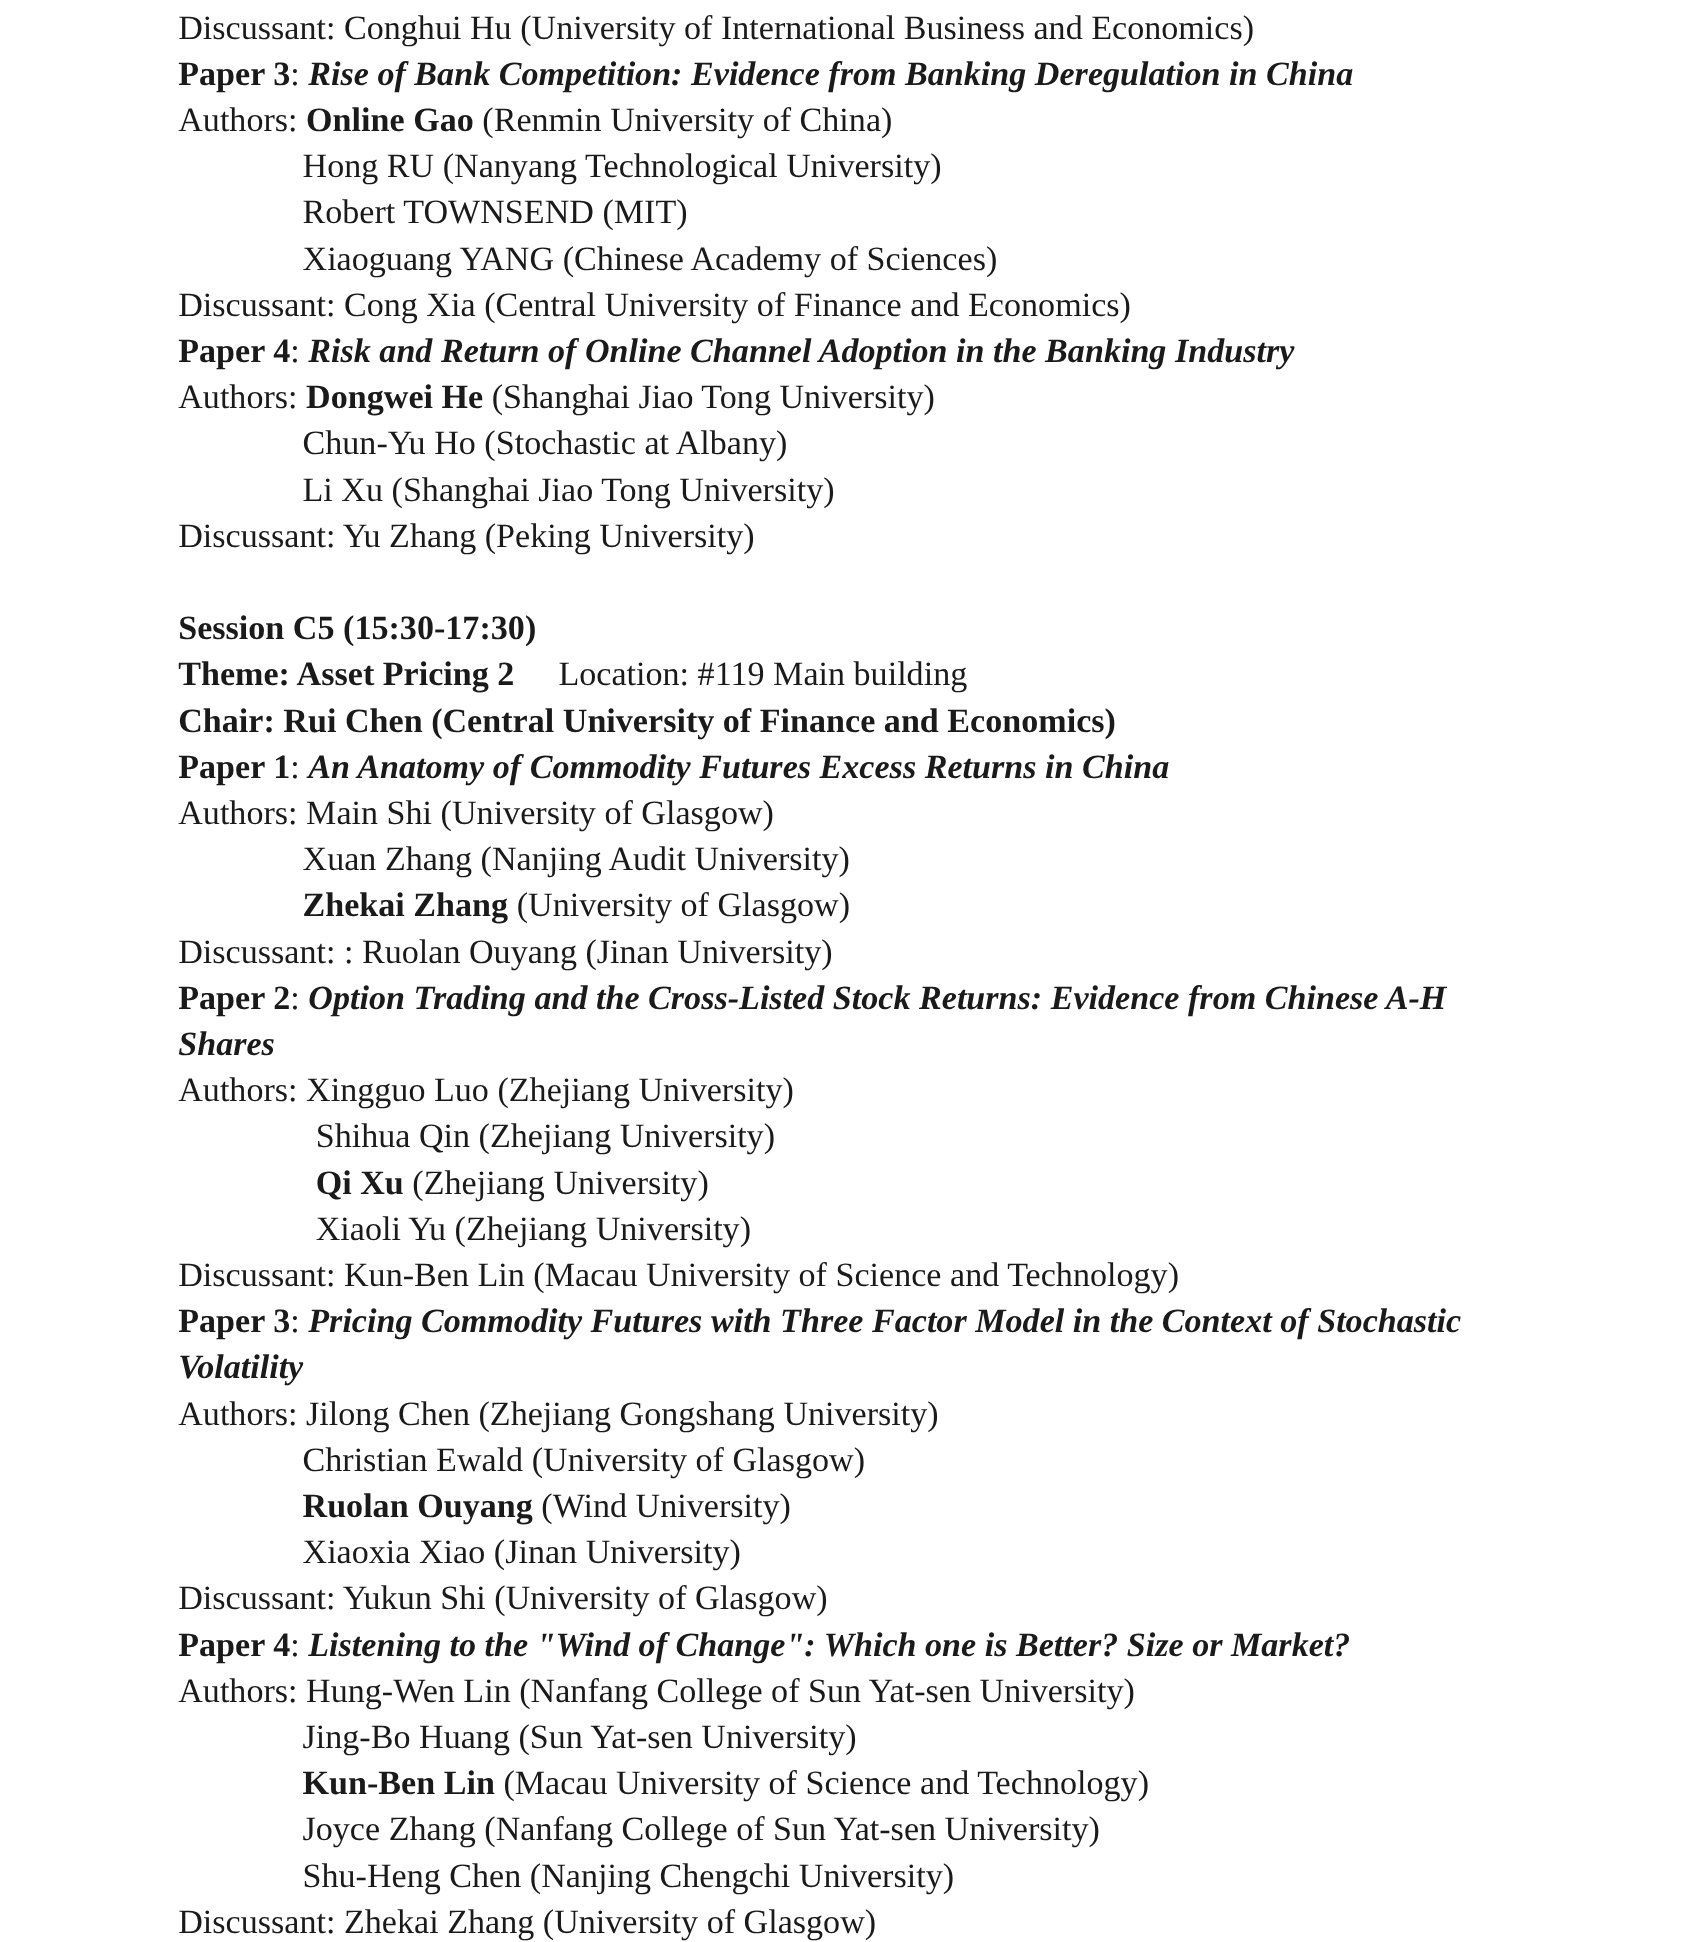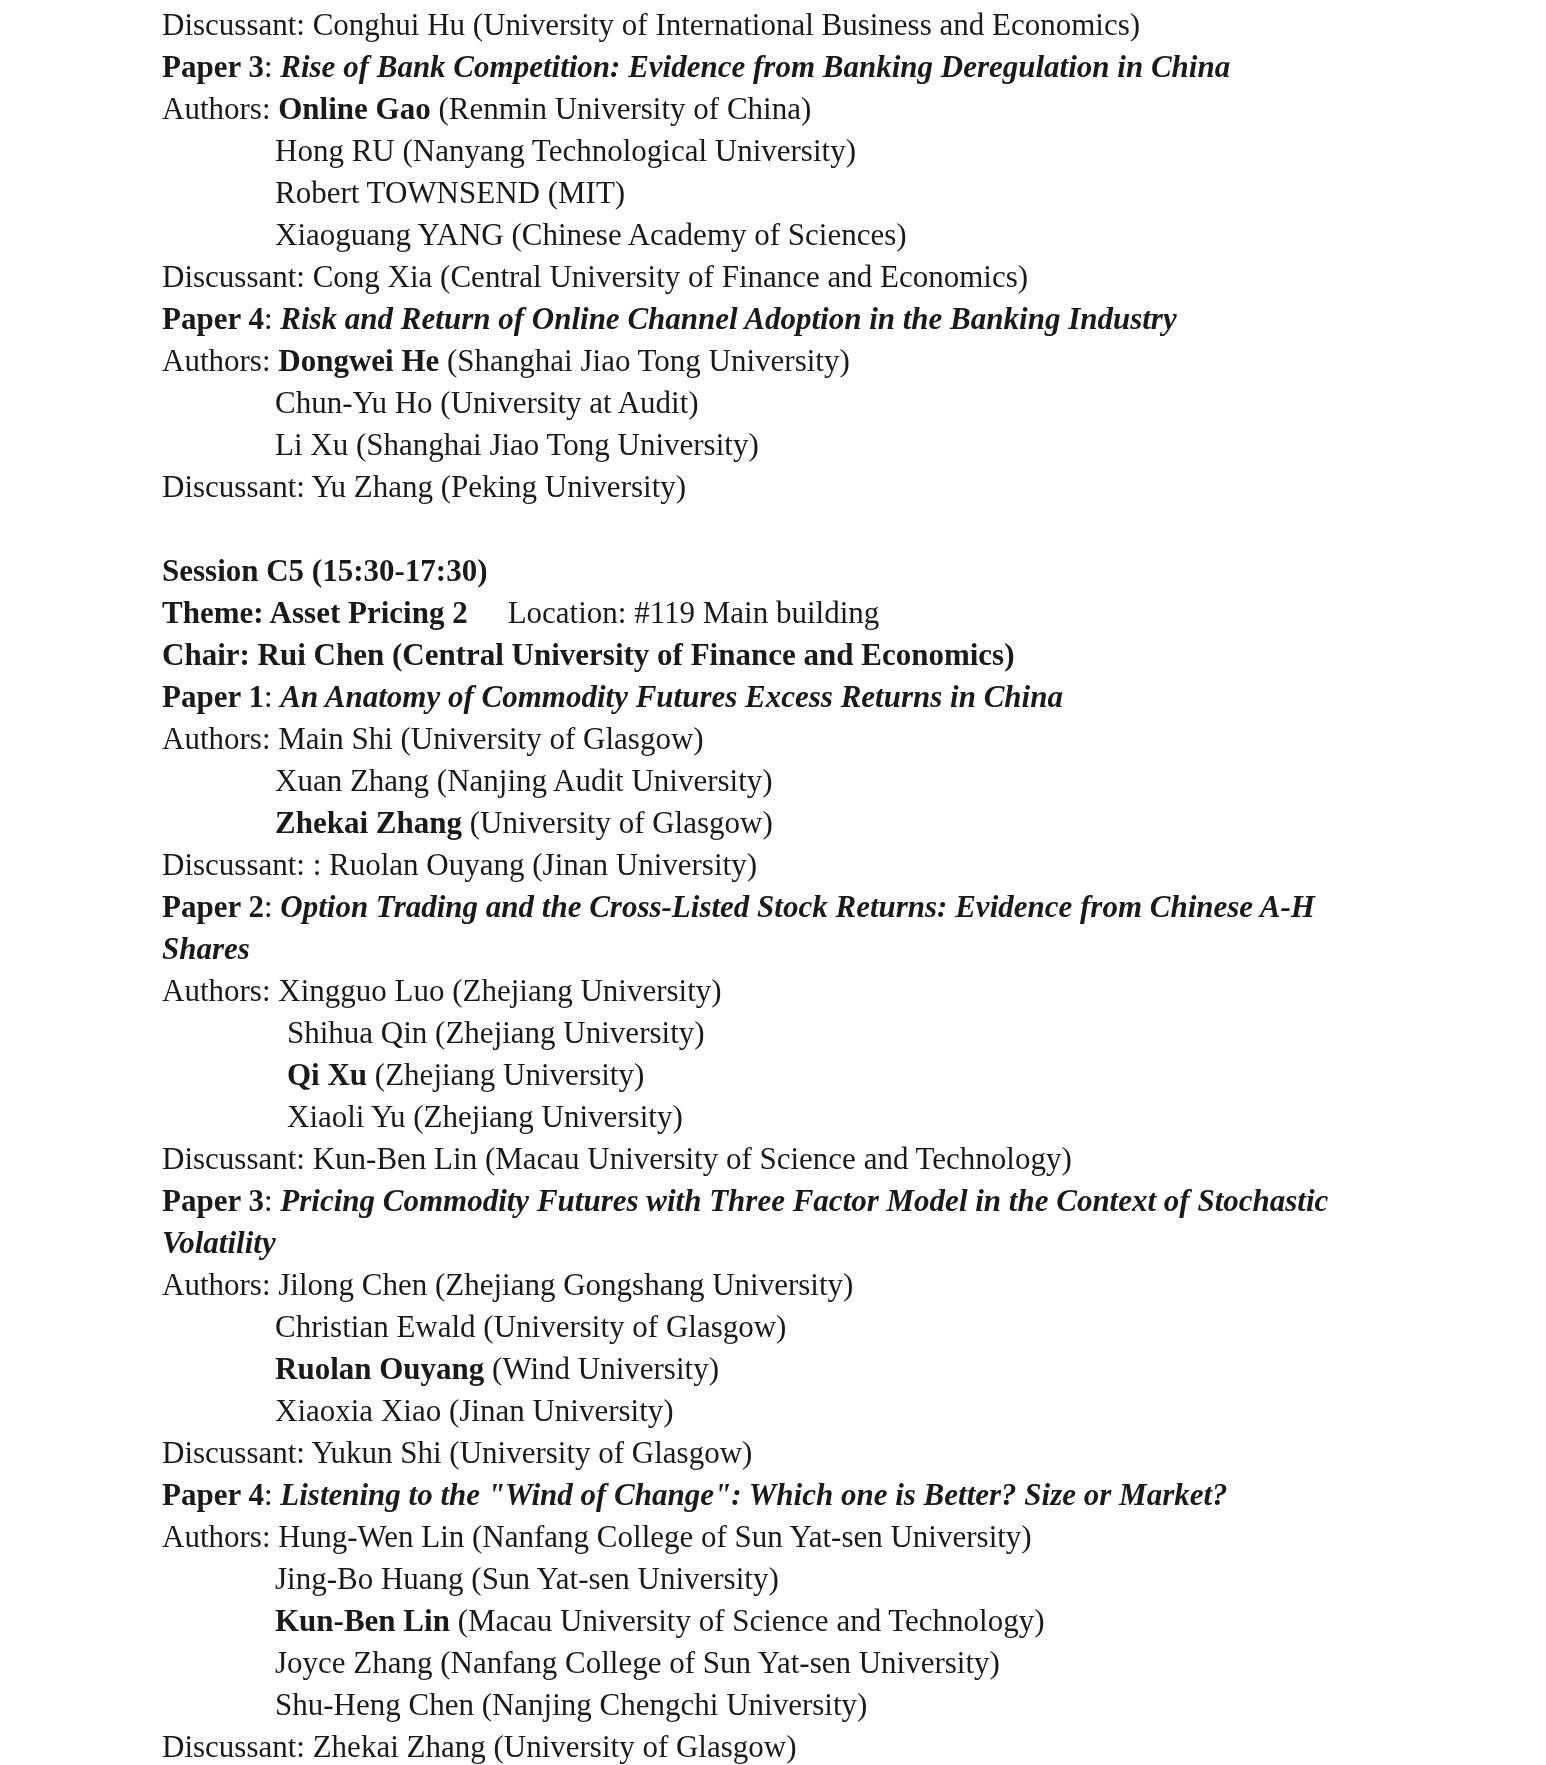"Chun-Yu Ho (University at Audit)" span.seg { text: University at Audit -> Stochastic at Albany }
